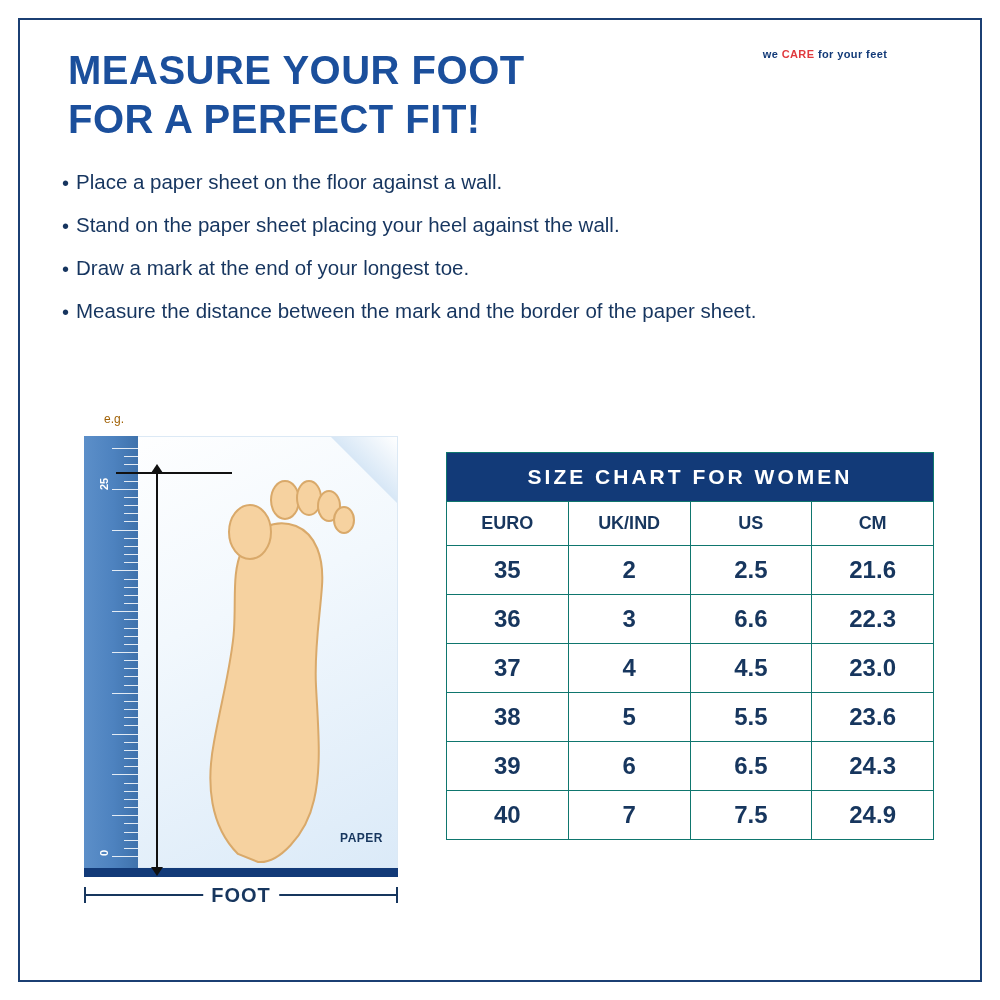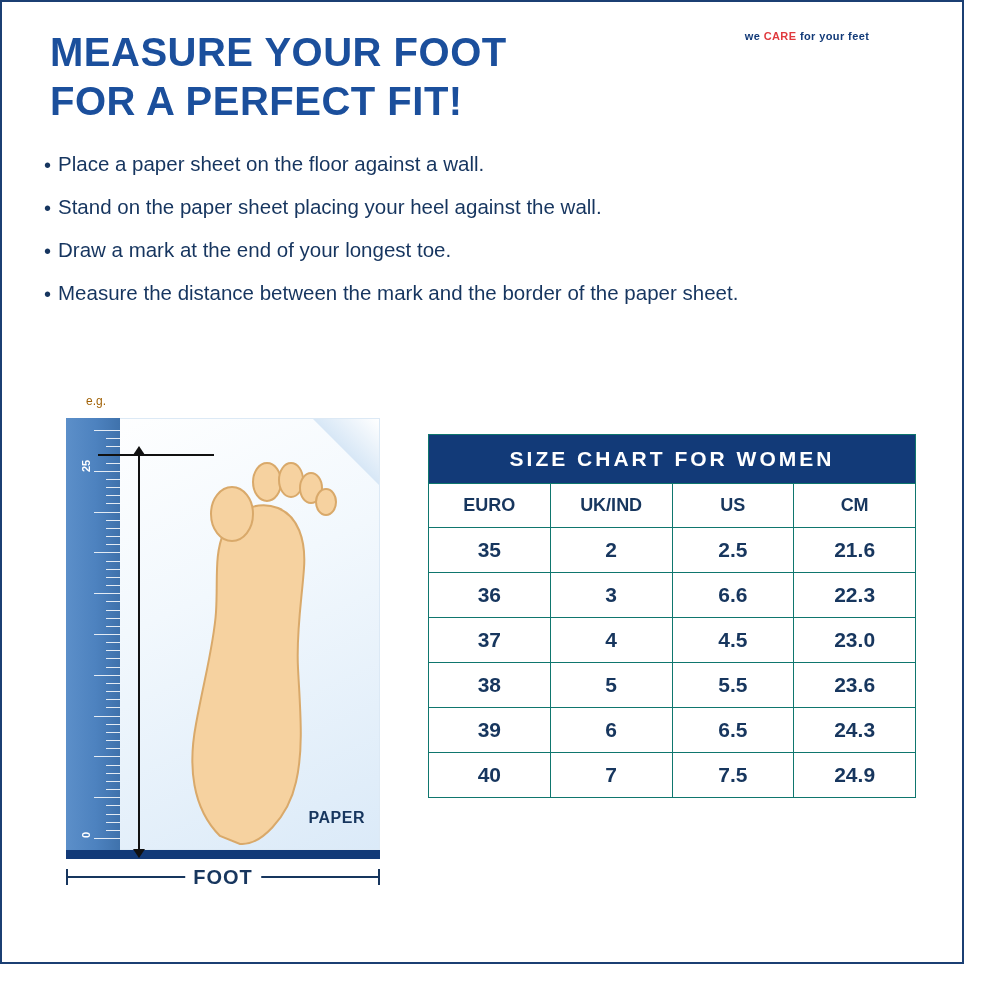"MEASURE YOUR FOOT" .page { padding: none -> 18px }
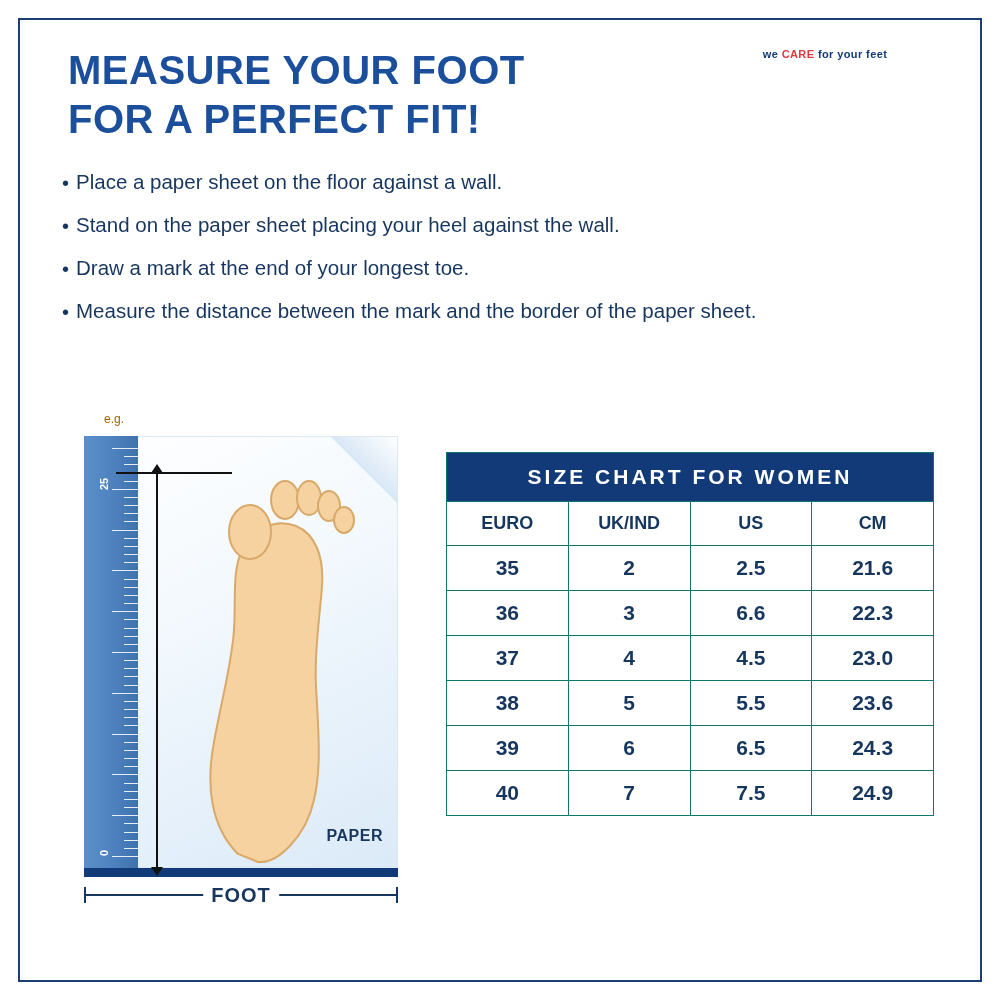"35" table.size td { font-size: 21px -> 24px }
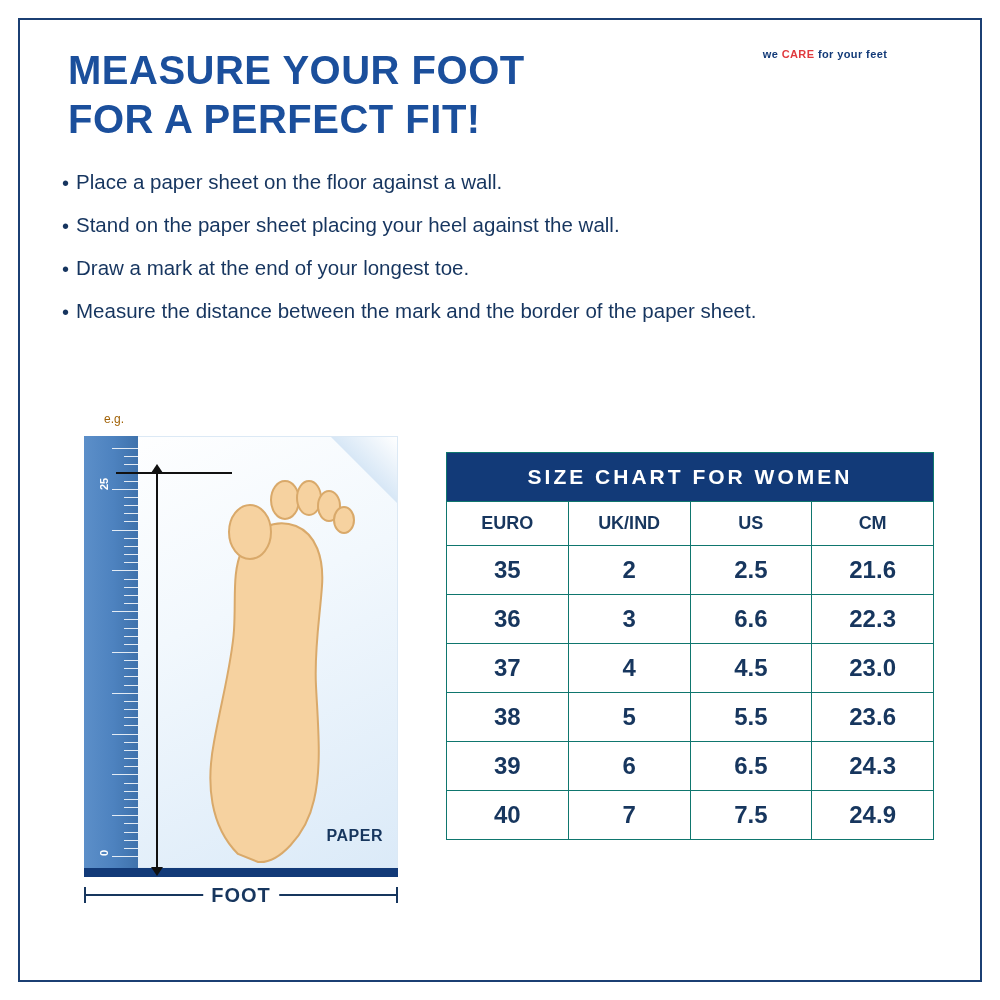"PAPER" .paper-label { font-size: 16px -> 12px }
